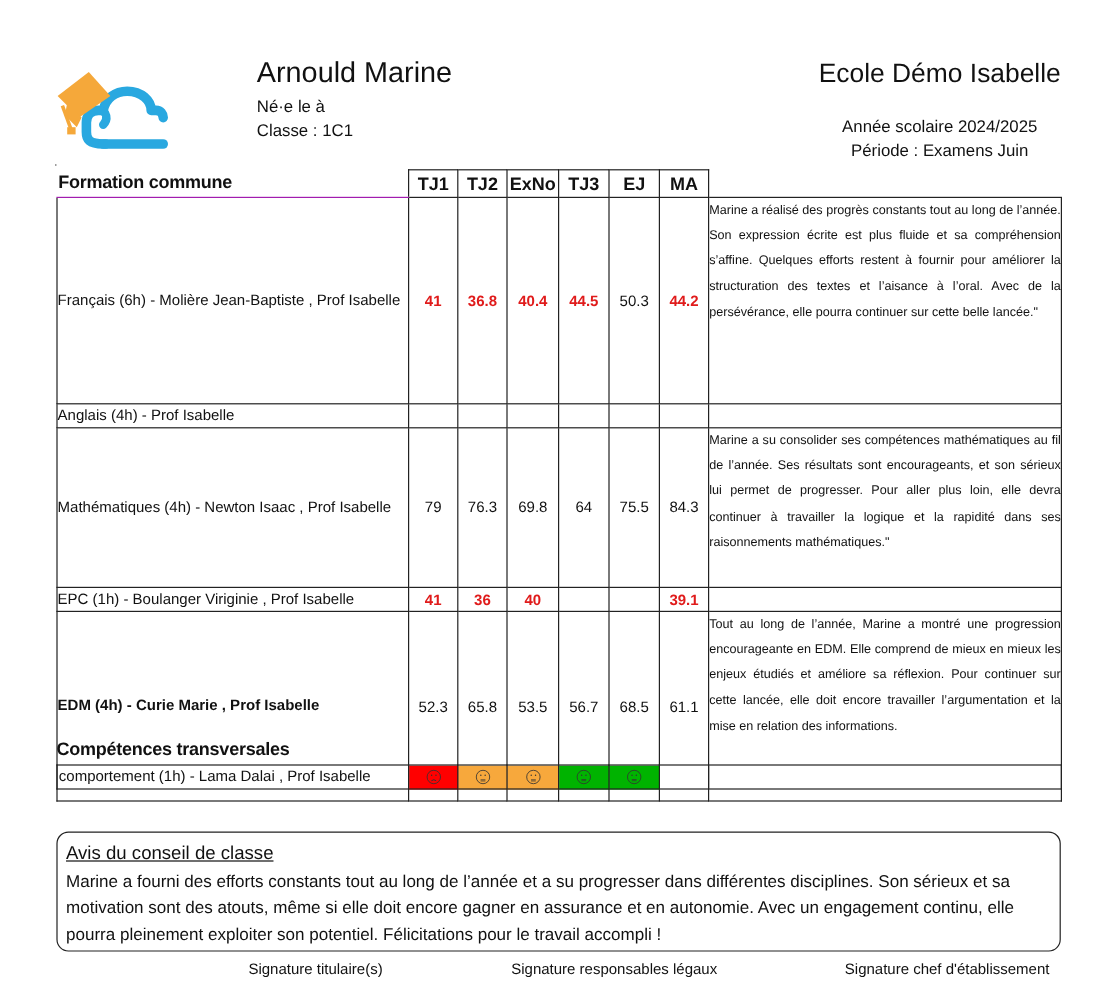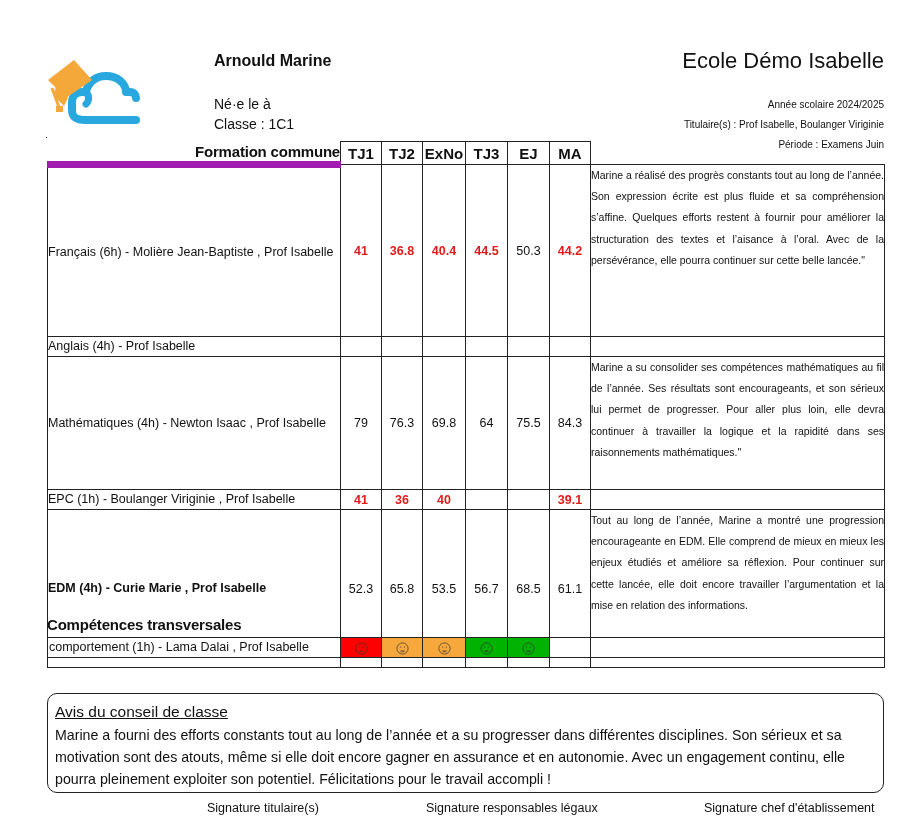"Arnould Marine" .student .name { font-size: 16px -> 24px; font-weight: bold -> none; margin-bottom: 20px -> 4px }
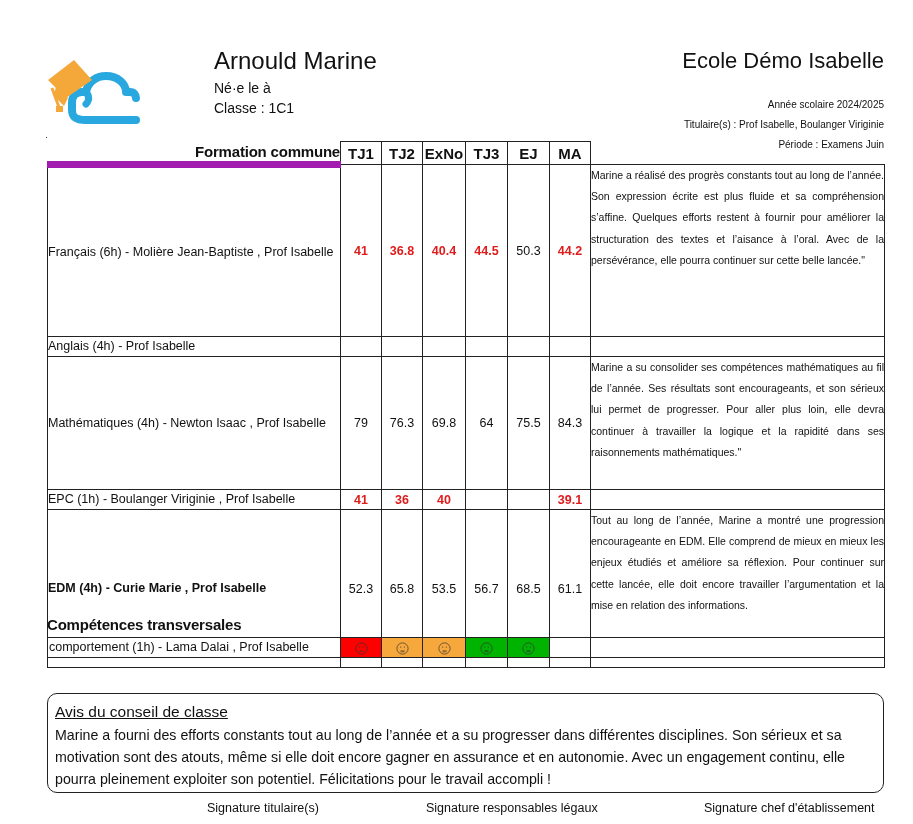"Année scolaire 2024/2025" .school .line { font-size: 10px -> 14px; text-align: none -> center }
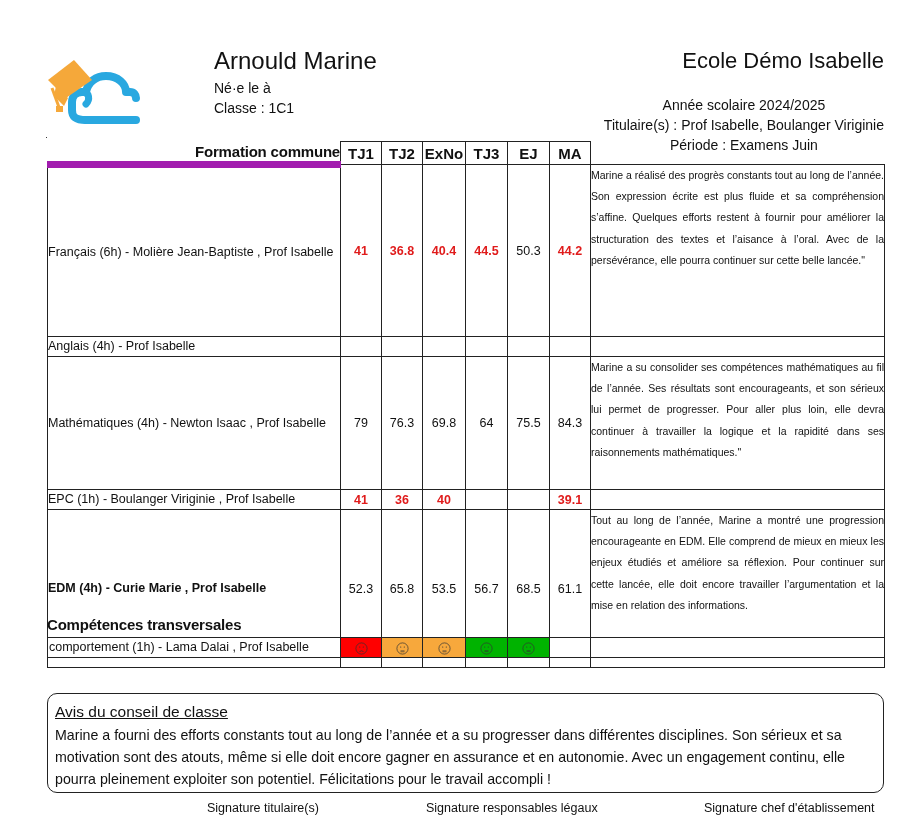"Titulaire(s) : Prof Isabelle, Boulanger" div.line { html: <div>Titulaire(s) : Prof Isabelle, Boulanger Viriginie</div> -> none }
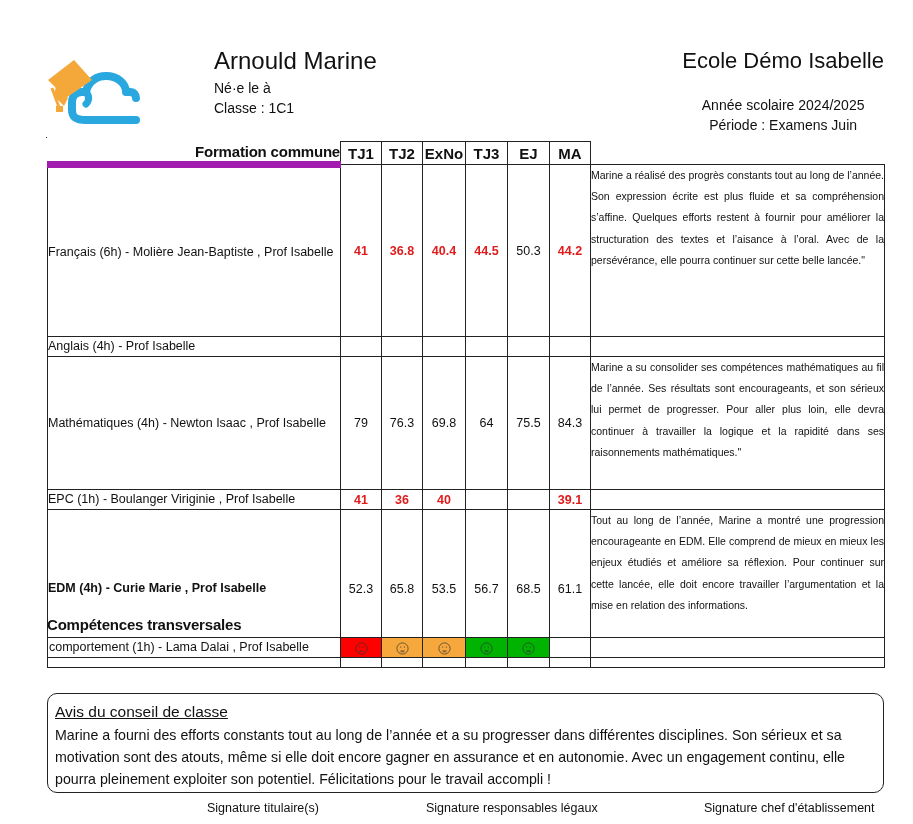"Formation commune" .hdr th.sect { border-bottom: 7px solid #a21caf -> 1px solid #a21caf; text-align: right -> left }
